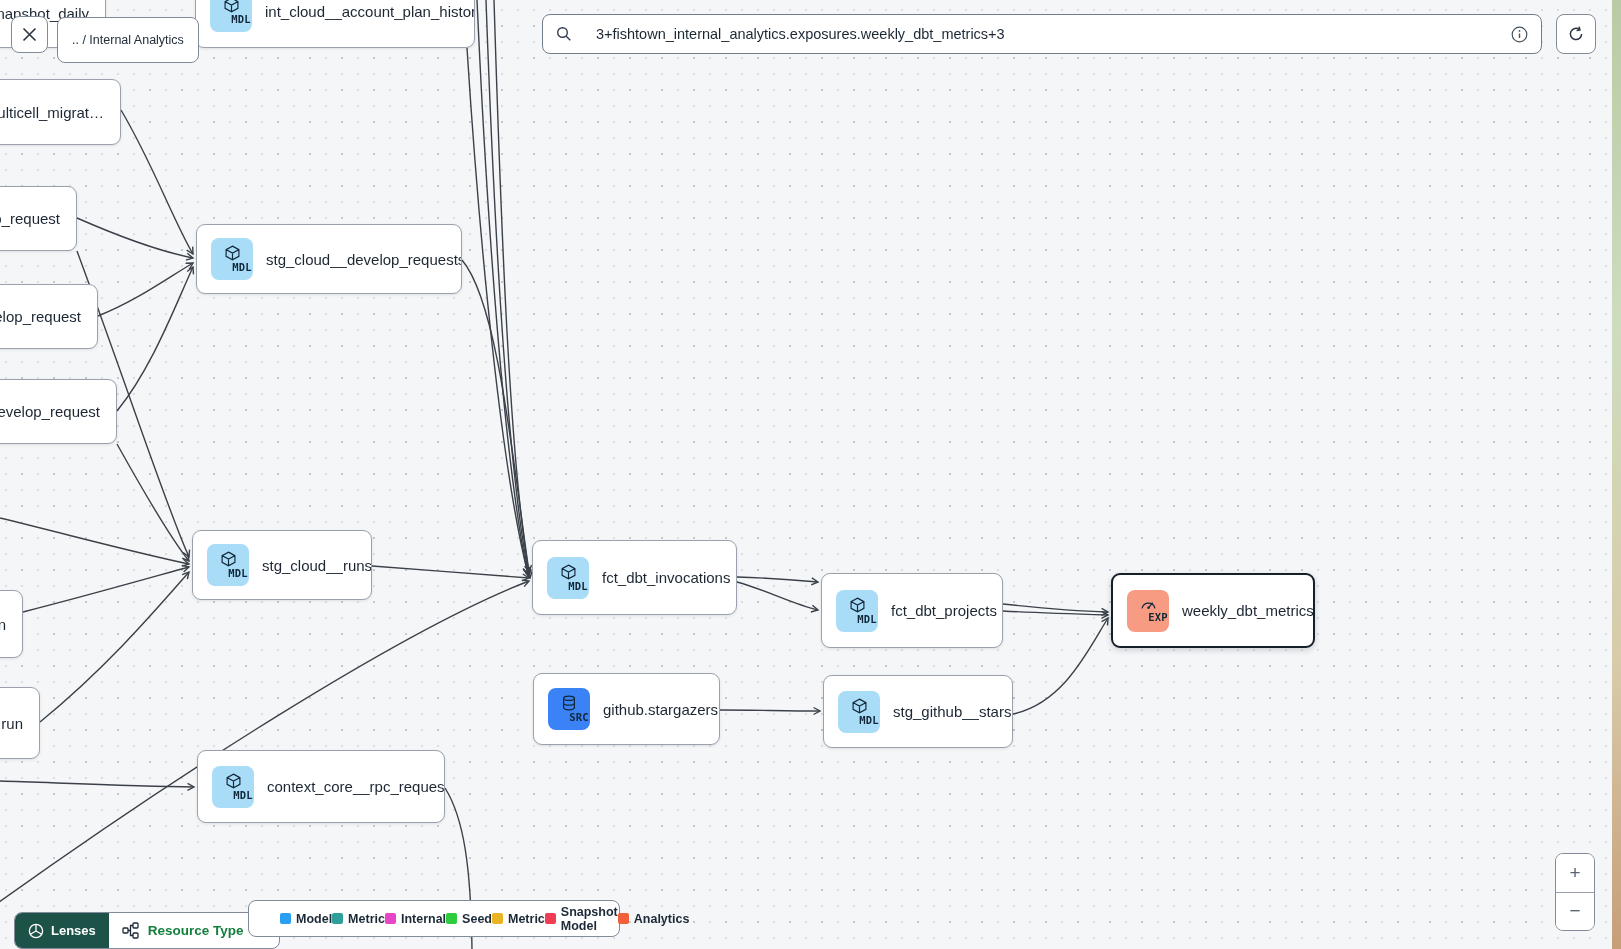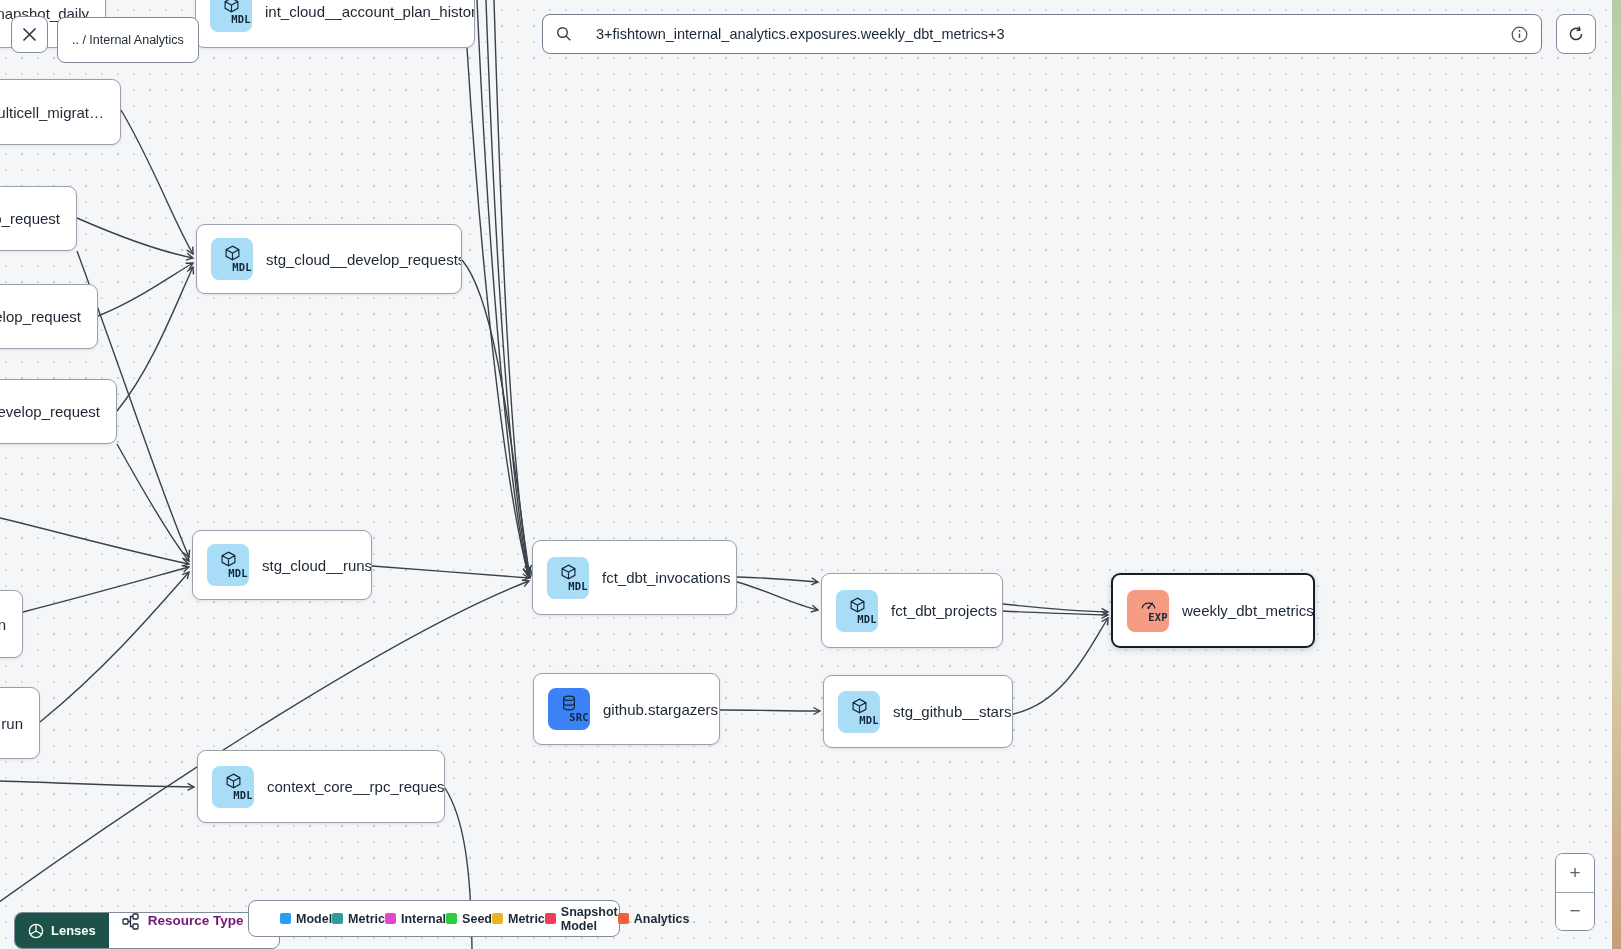"Resource Type" #resource-type-btn { align-items: flex-start -> center; color: #701a75 -> #15803d }
